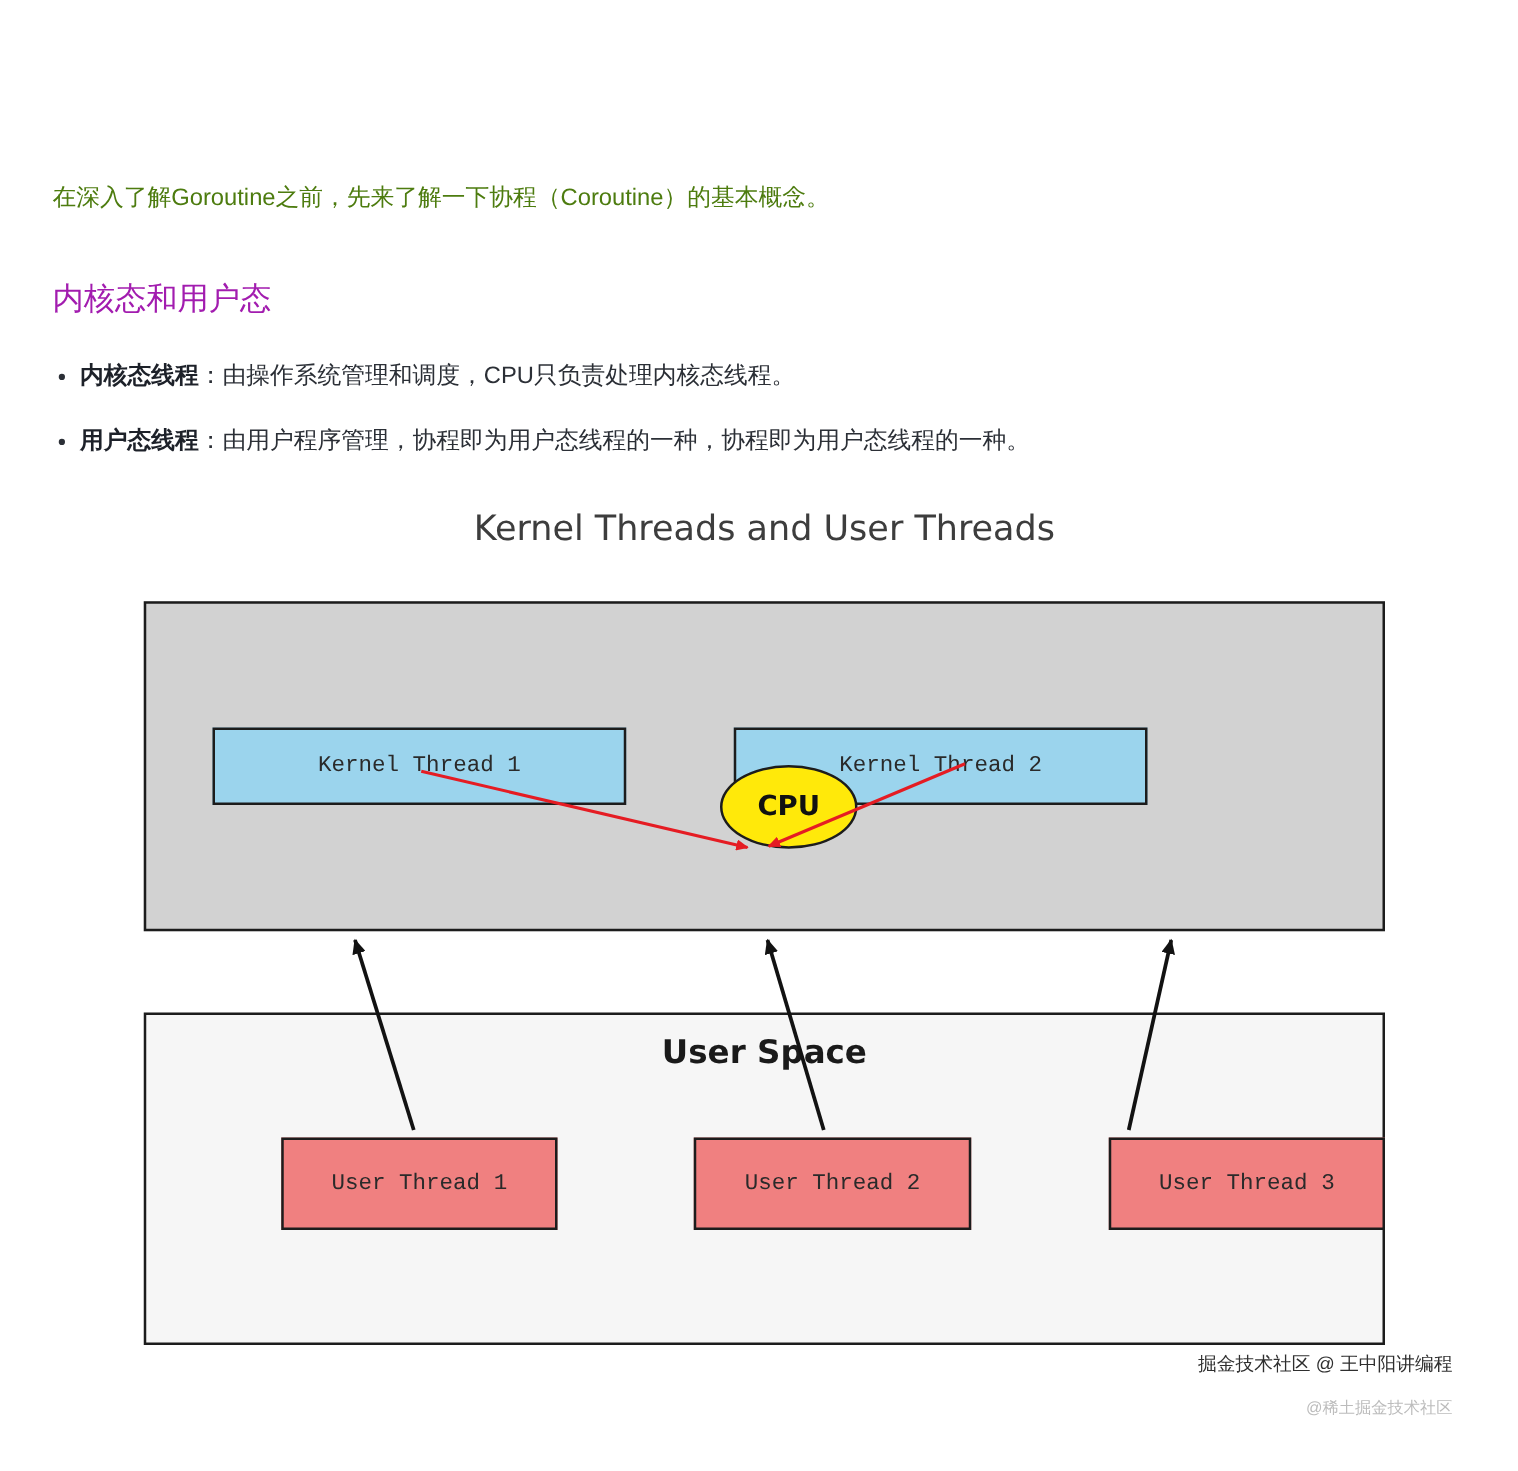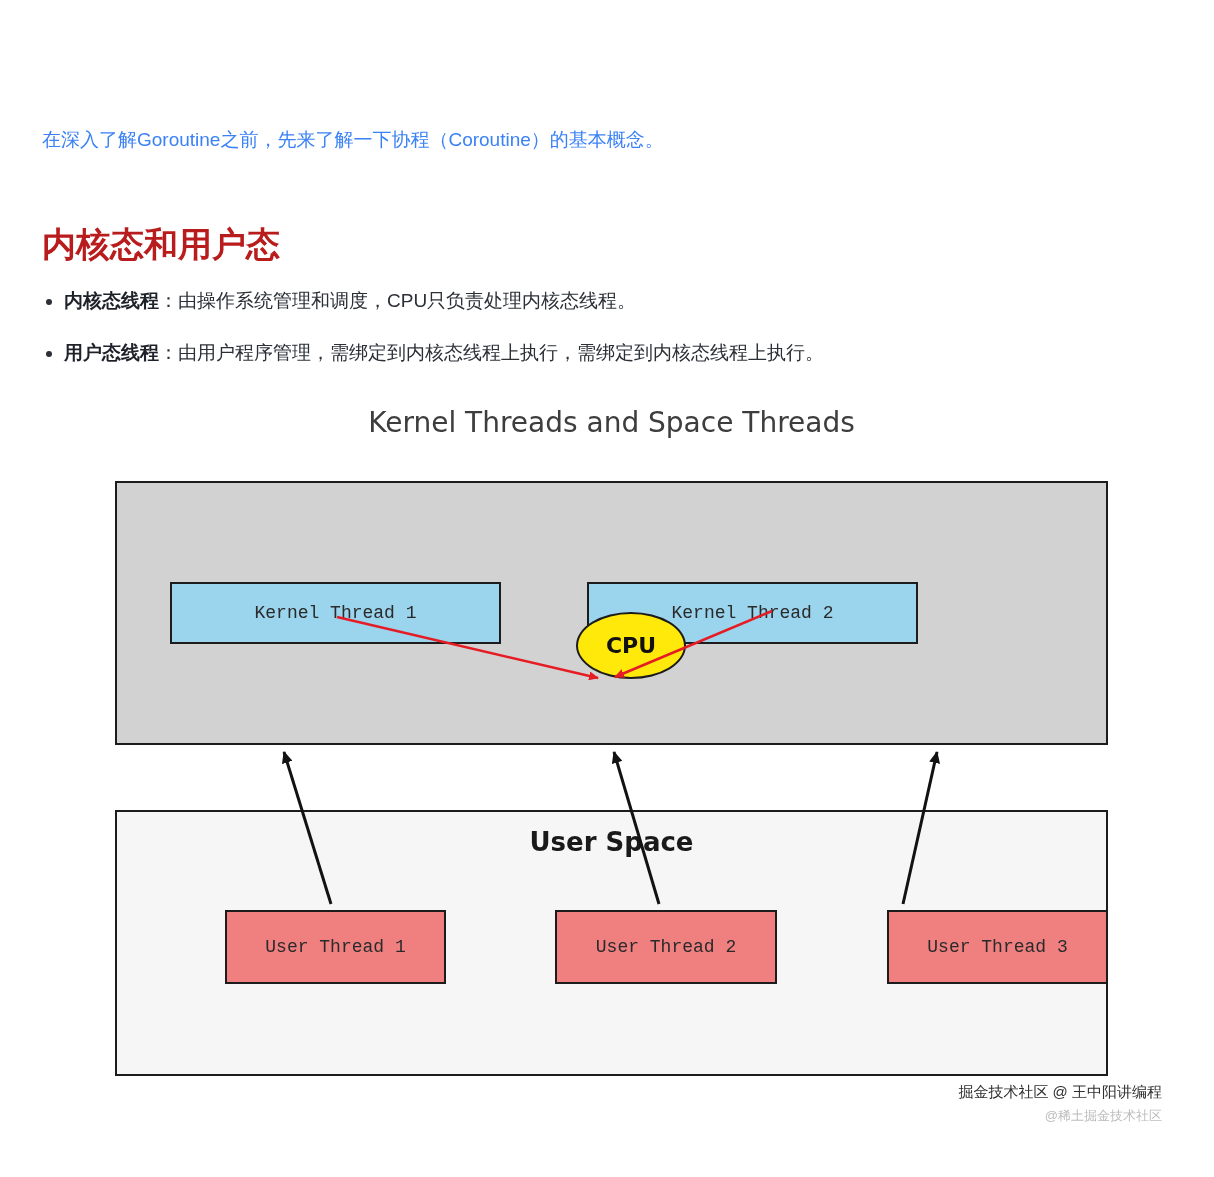"在深入了解Goroutine之前，先来了解一下协程（Coroutine）的基本概" .intro { color: #3b82f6 -> #4d7c0f; top: 125px -> 144px }
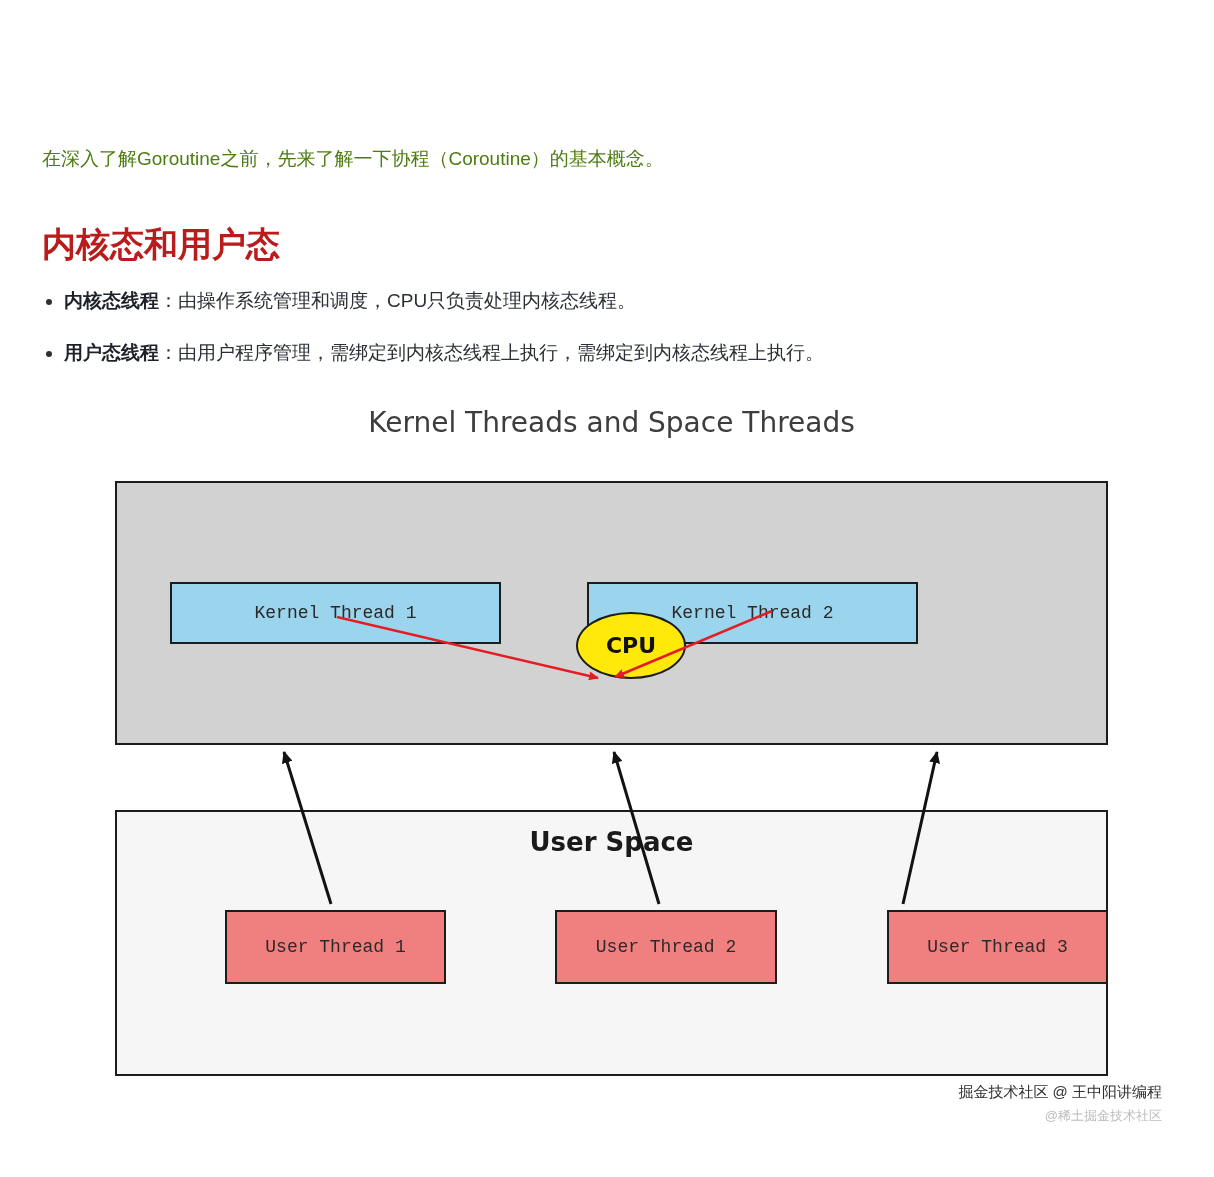"内核态和用户态" .section-heading { color: #b91c1c -> #a21caf; font-size: 34px -> 25px; font-weight: 700 -> 400 }
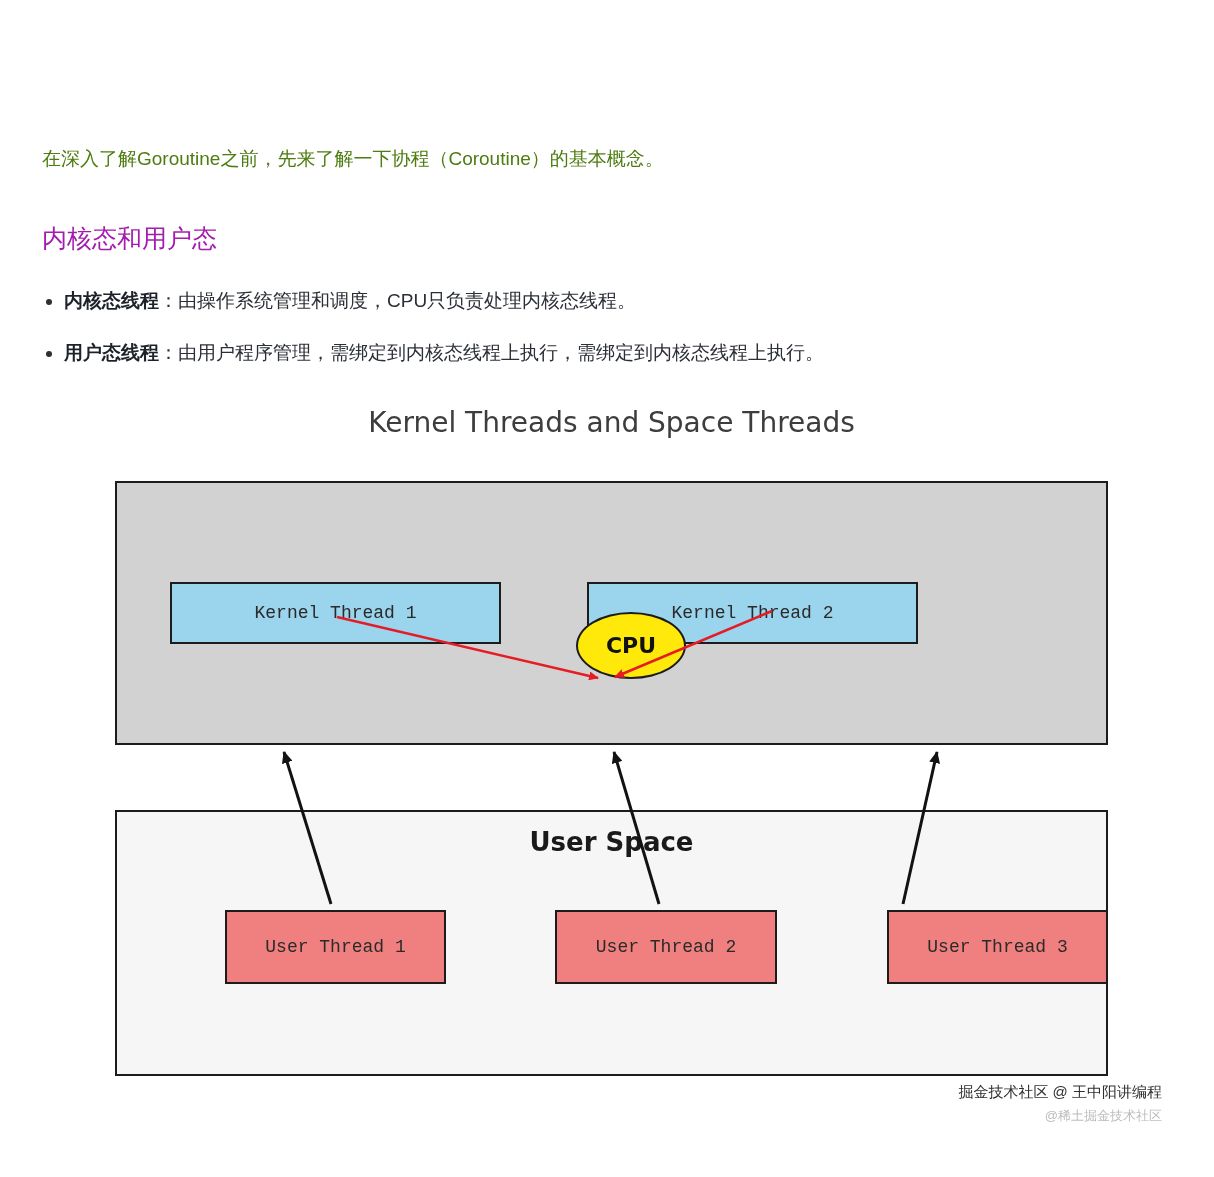"：由用户程序管理，需绑定到内核态线程上执行，需绑定到内核态线程上执行。" span { text: 需绑定到内核态线程上执行，需绑定到内核态线程上执行 -> 协程即为用户态线程的一种，协程即为用户态线程的一种 }
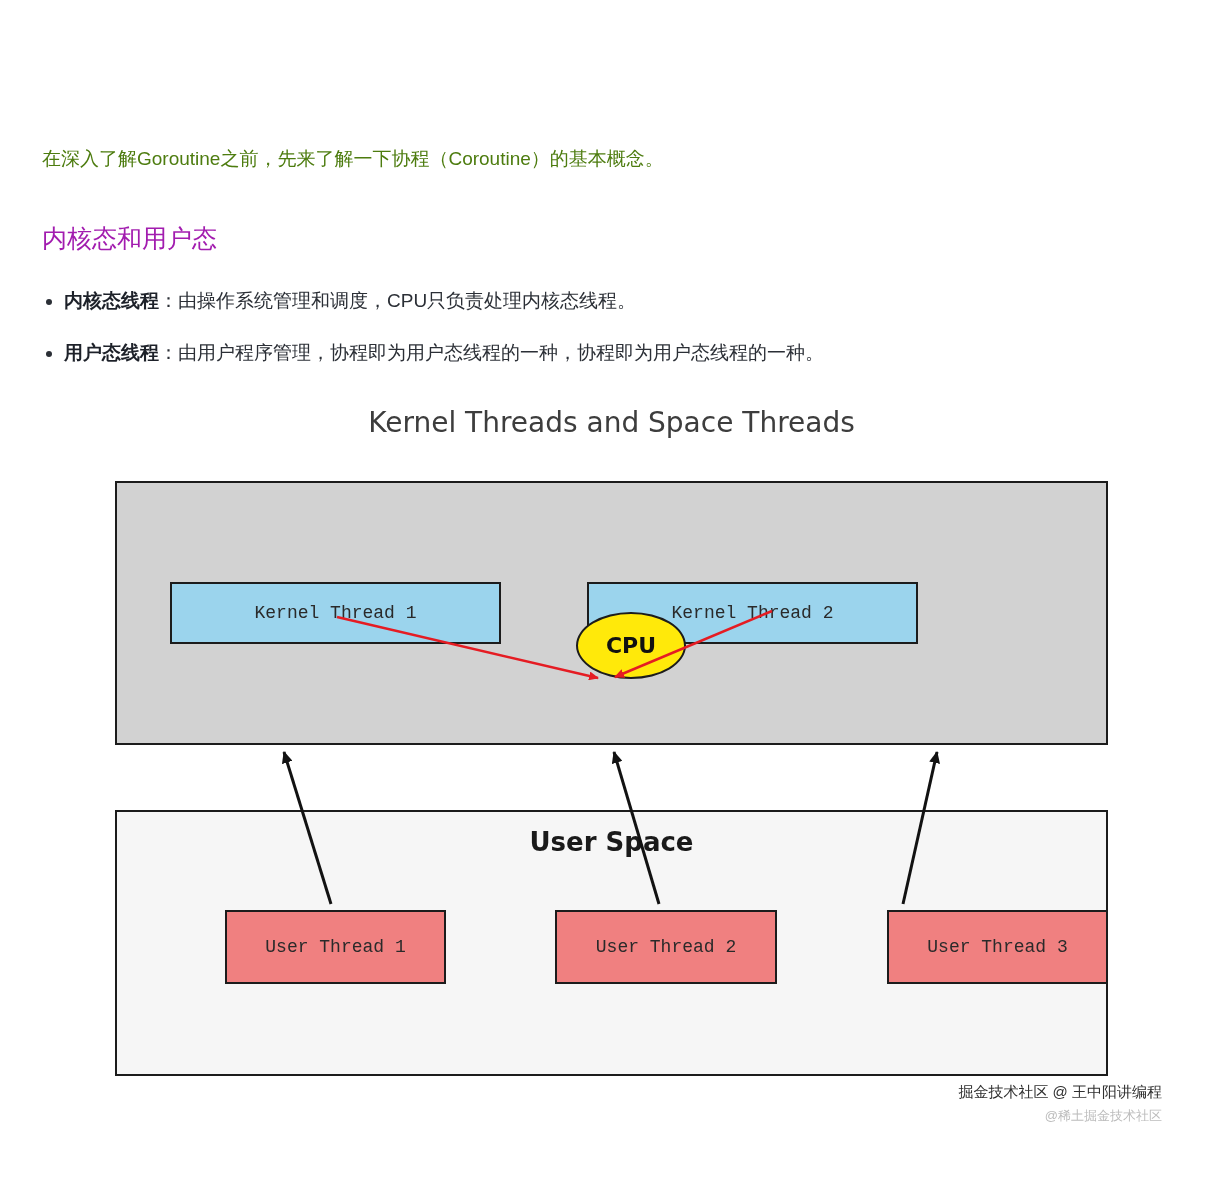"Kernel Threads and Space Threads" div.fig-title { text: Space -> User }
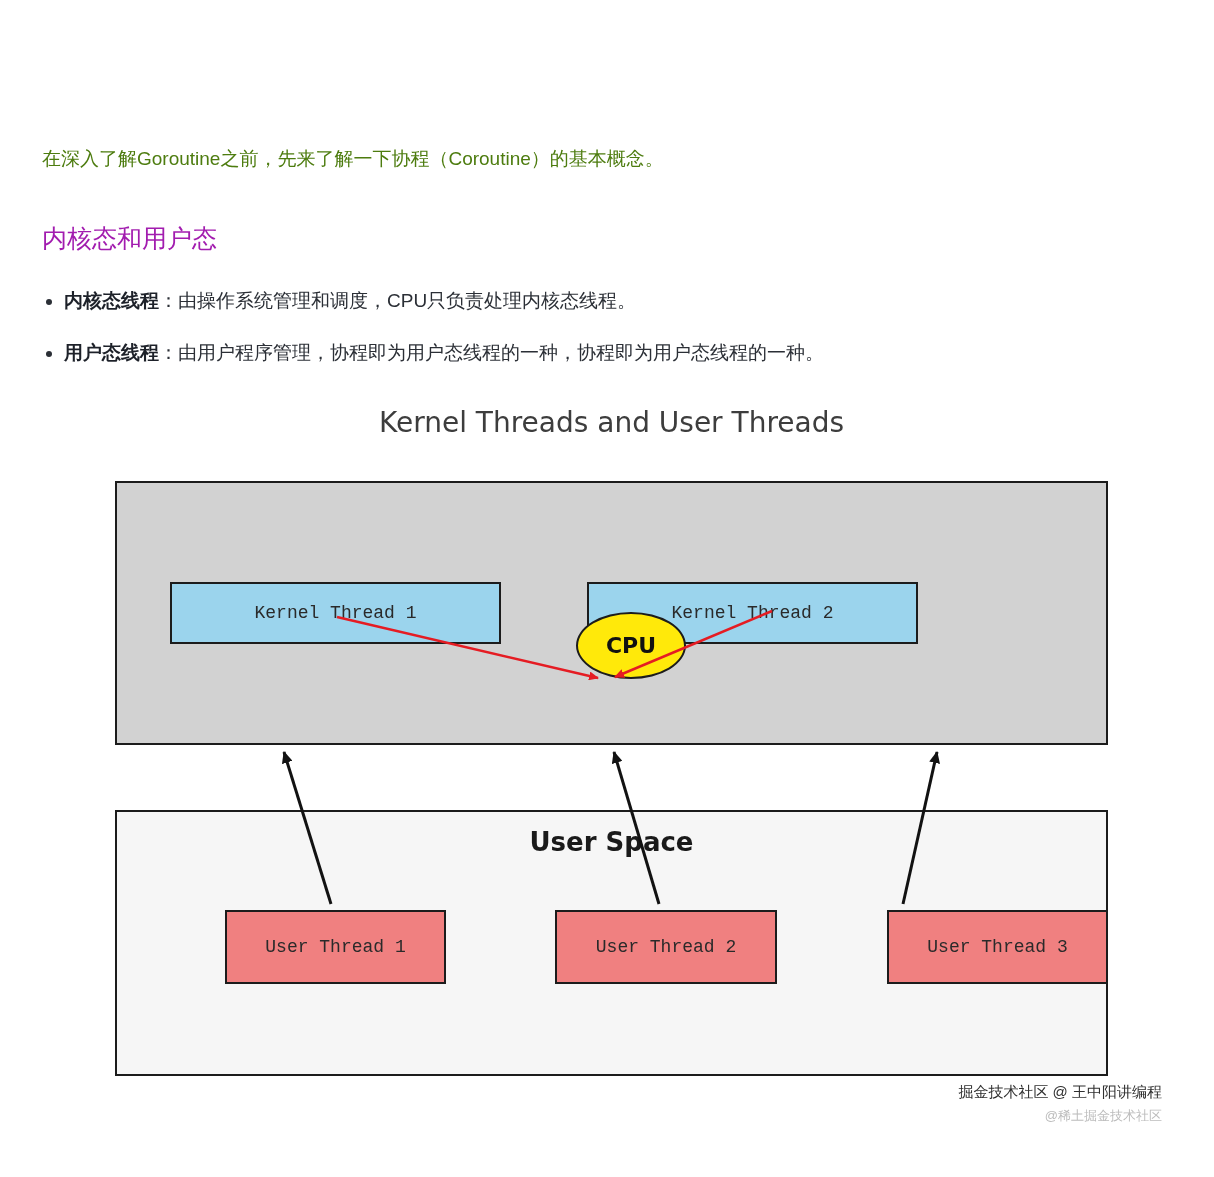"@稀土掘金技术社区" .watermark .wm2 { margin-top: 4px -> 14px }
